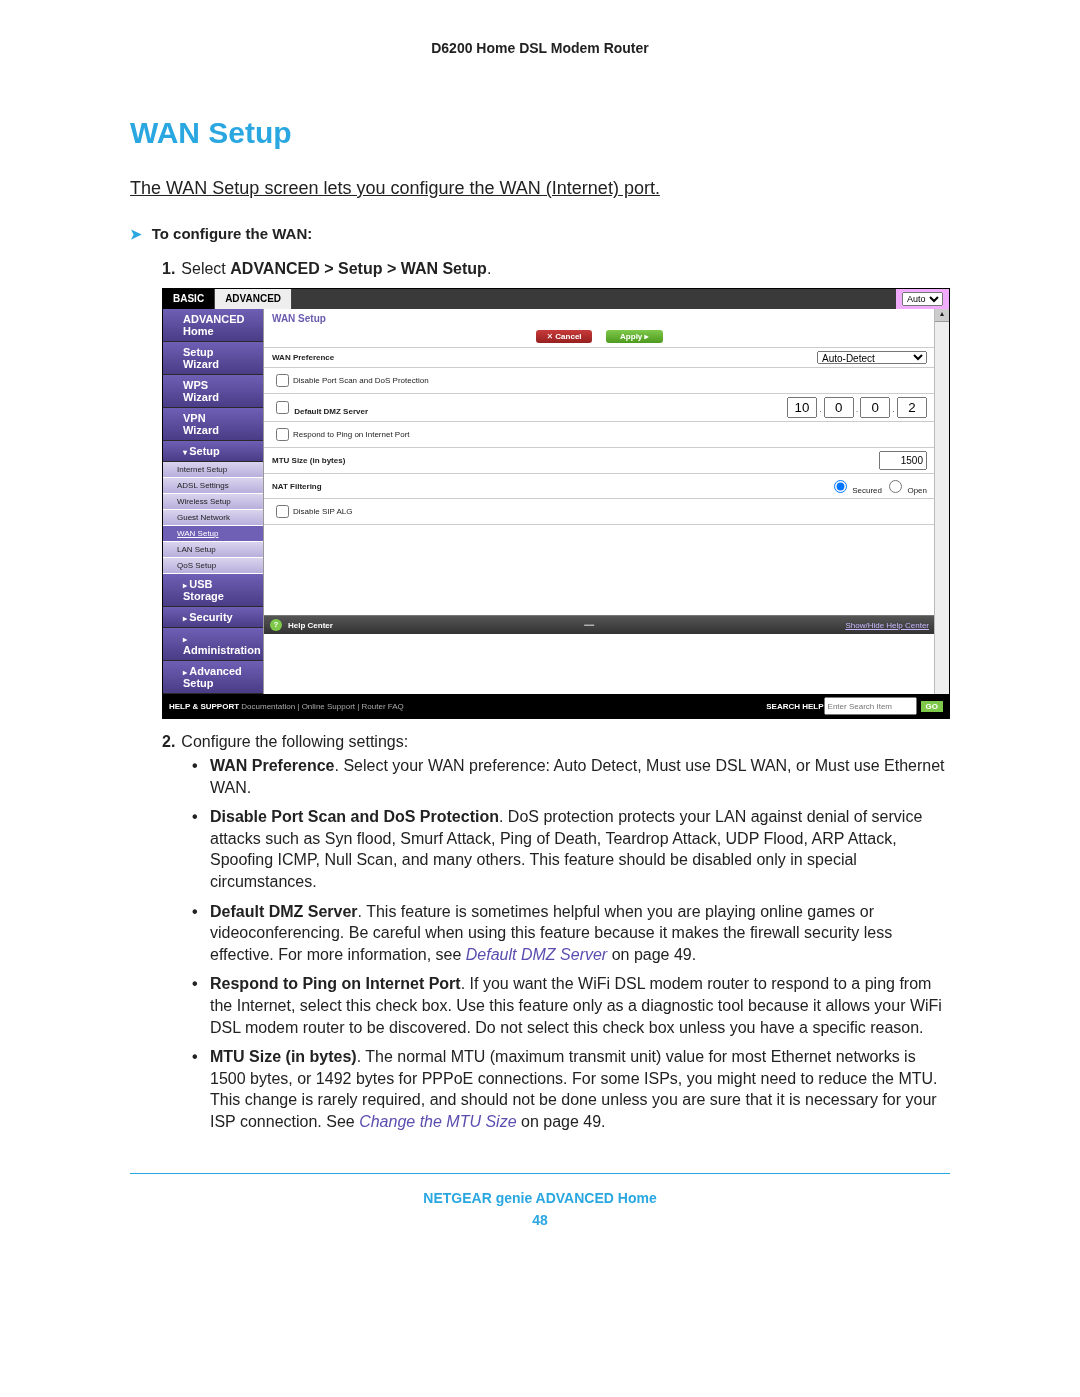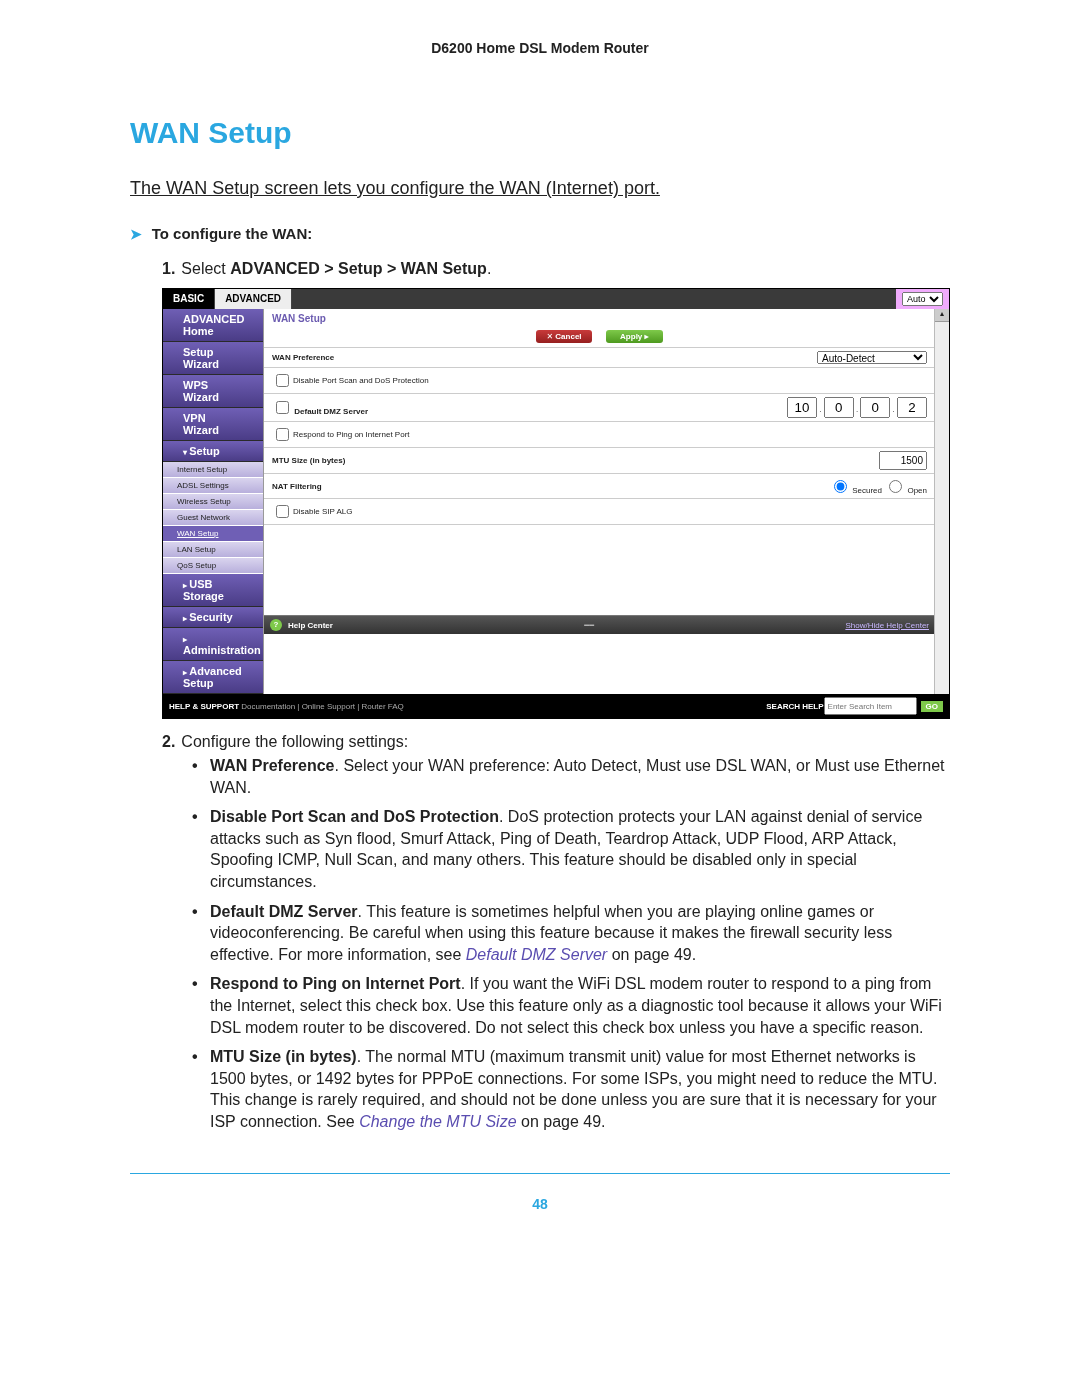"NETGEAR genie ADVANCED Home" div.t1 { html: none -> <div>NETGEAR genie ADVANCED Home</div> }
